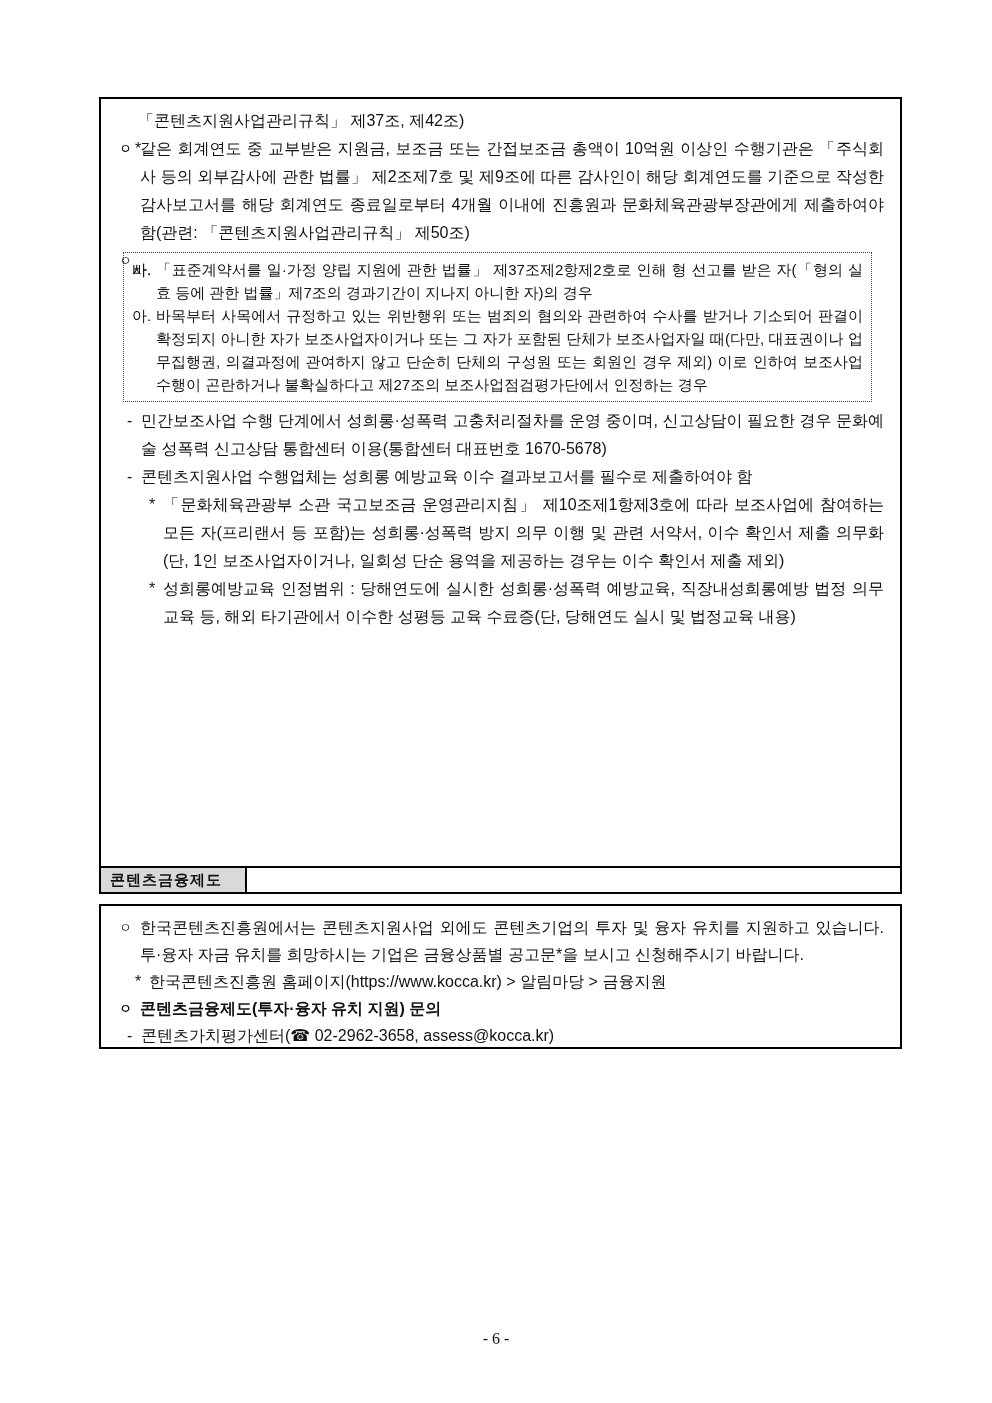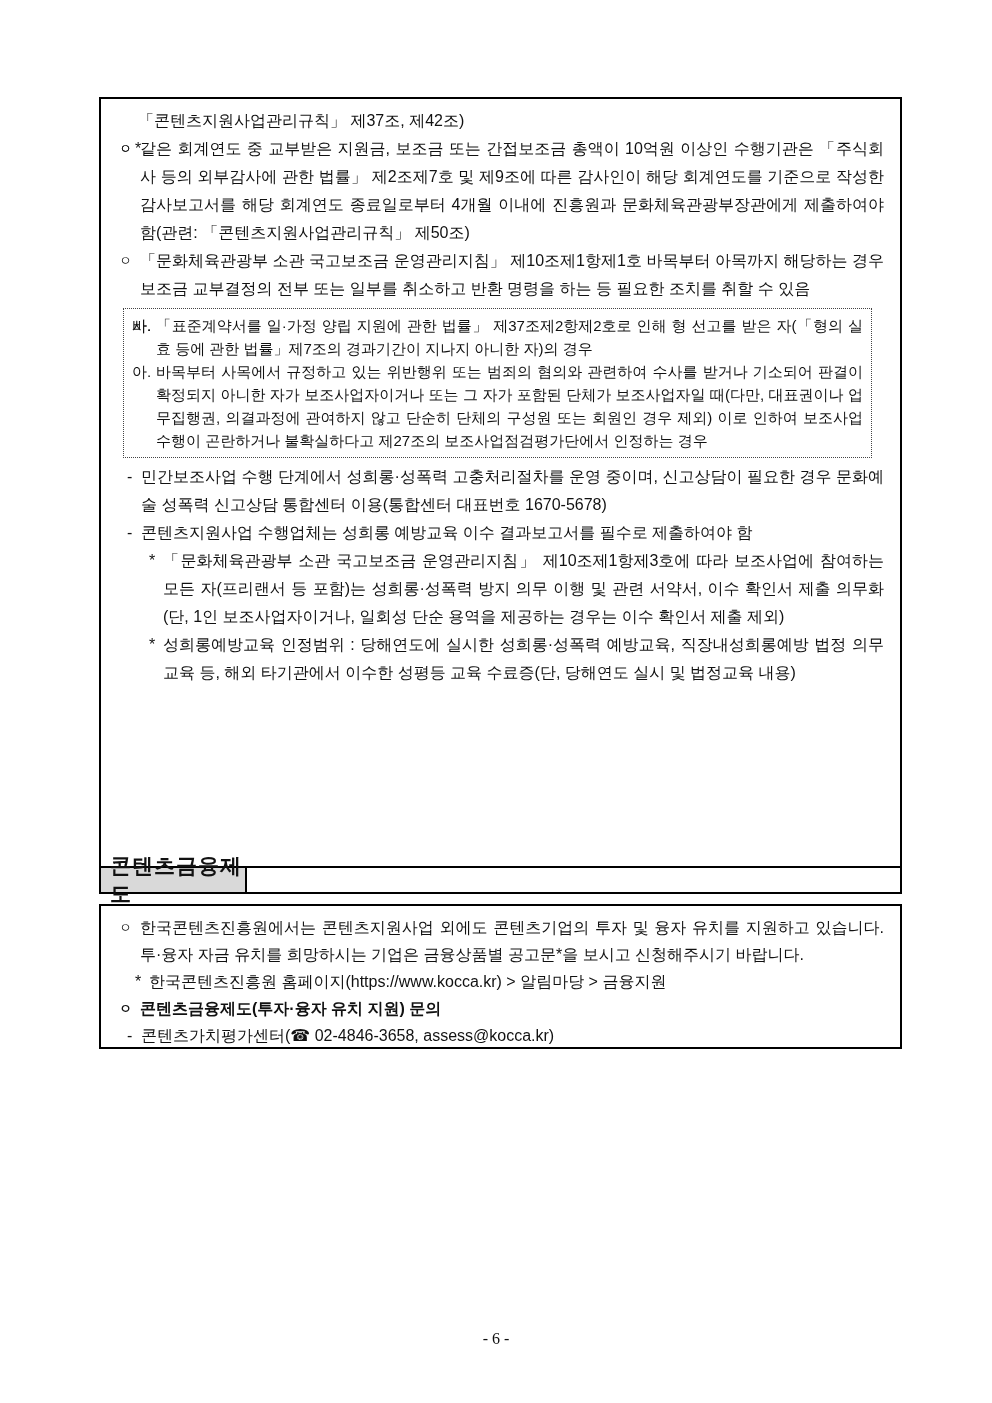"「문화체육관광부 소관 국고보조금 운영관리지침」 제10조제1항제1호" span { html: <span>「문화체육관광부 소관 국고보조금 운영관리지침」 제10조제1항제1호 바목부터 아목까지 해당하는 경우 보조금 교부결정의 전부 또는 일부를 취소하고 반환 명령을 하는 등 필요한 조치를 취할 수 있음</span> -> none }
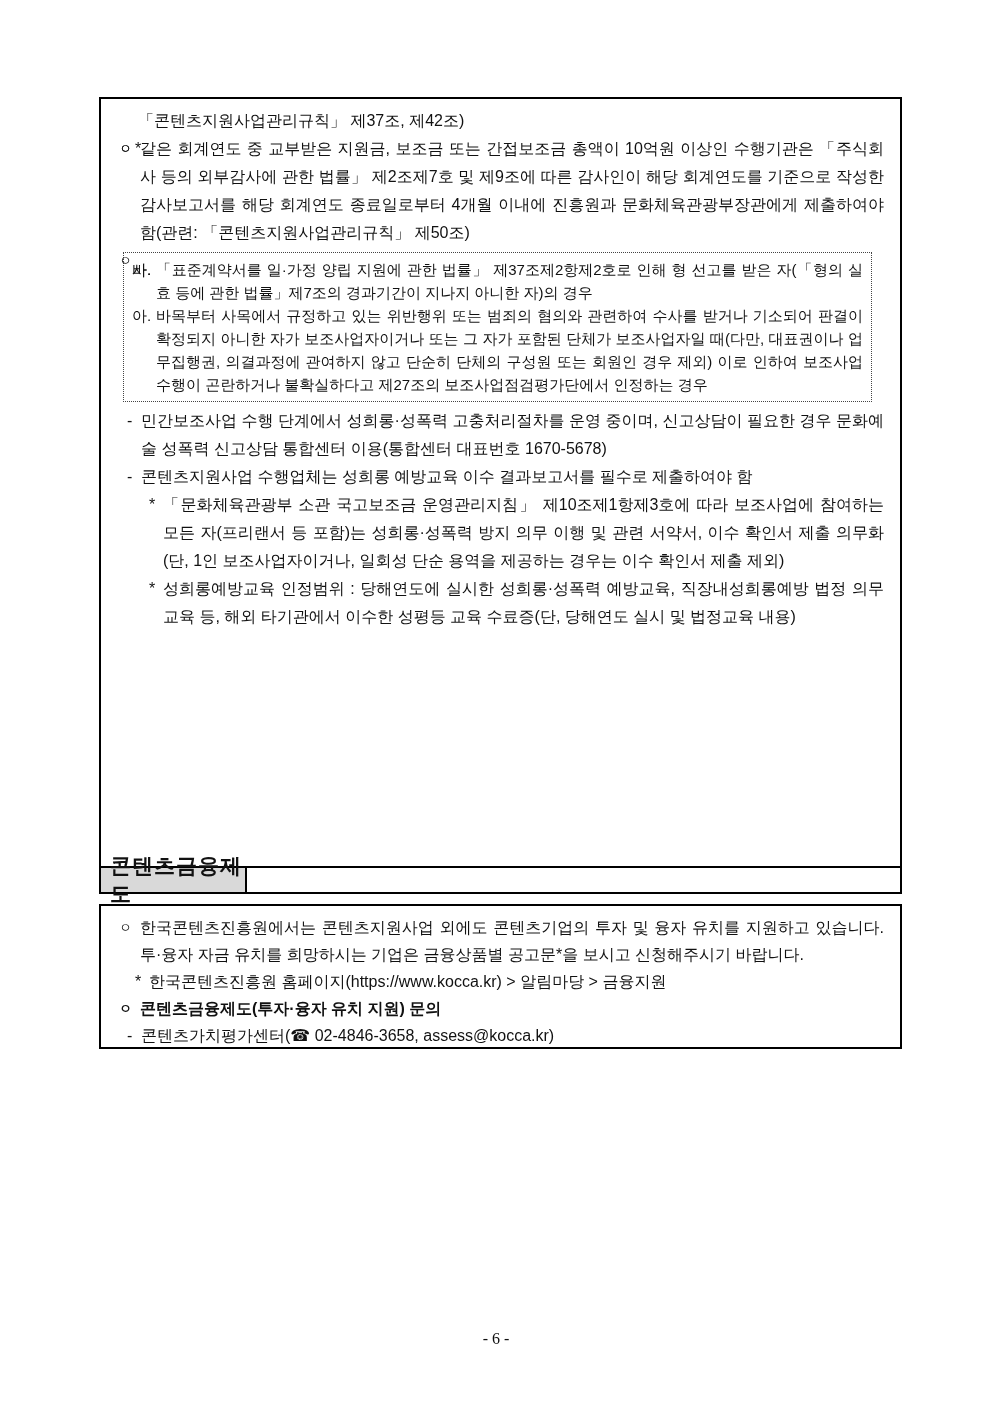"콘텐츠금융제도" .section-cell span { font-size: 21px -> 15px }
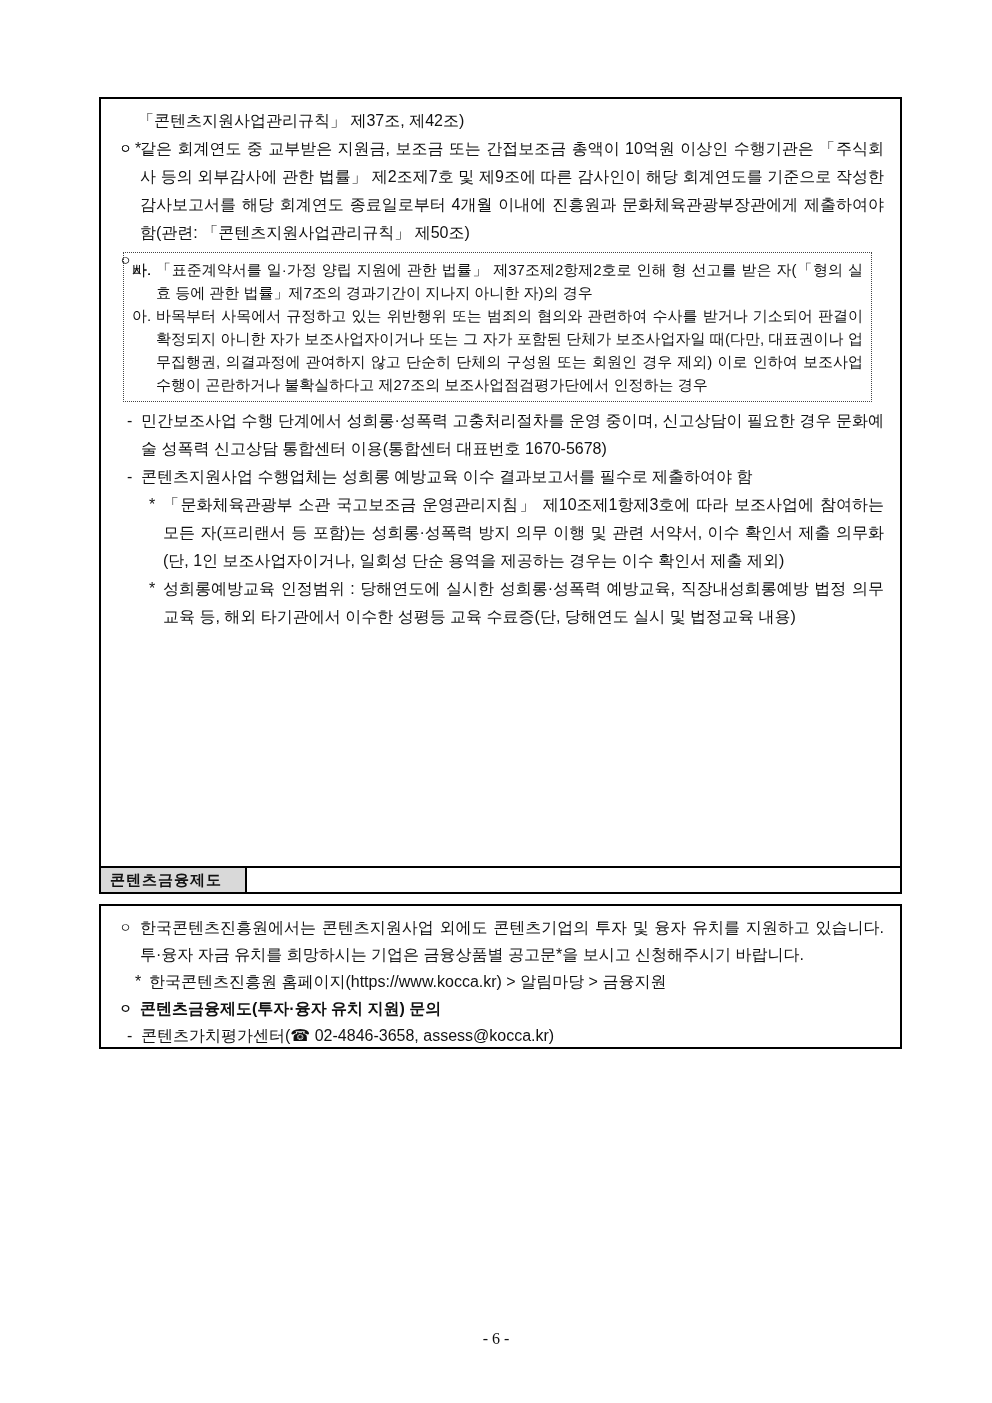"콘텐츠가치평가센터(☎ 02-4846-3658," span { text: 02-4846-3658 -> 02-2962-3658 }
